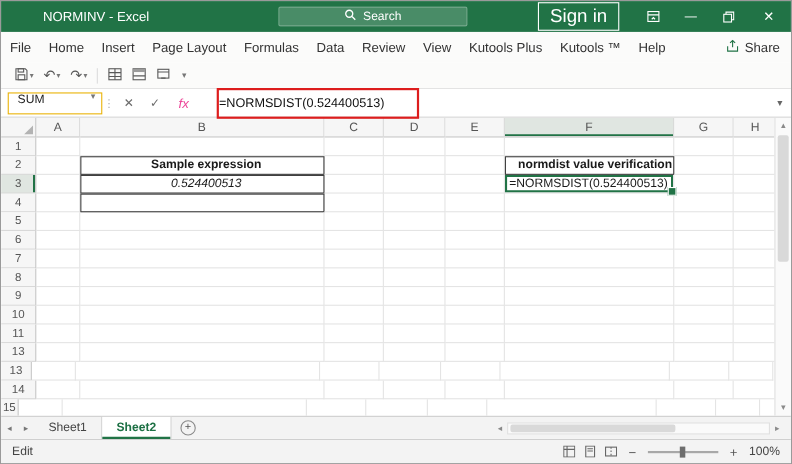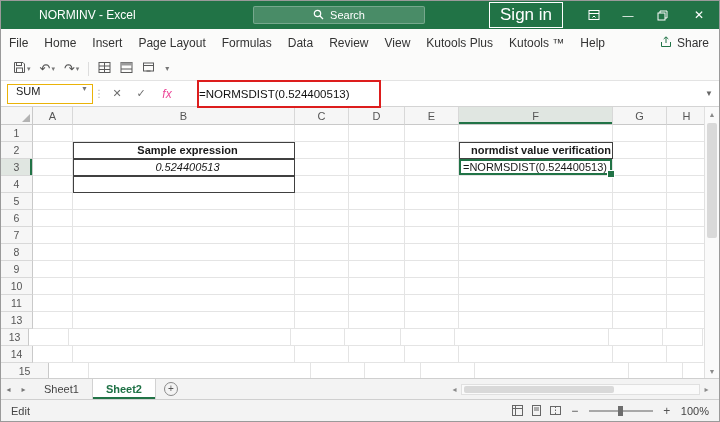"15" div.g-rowhdr { width: 48px -> 16px }
